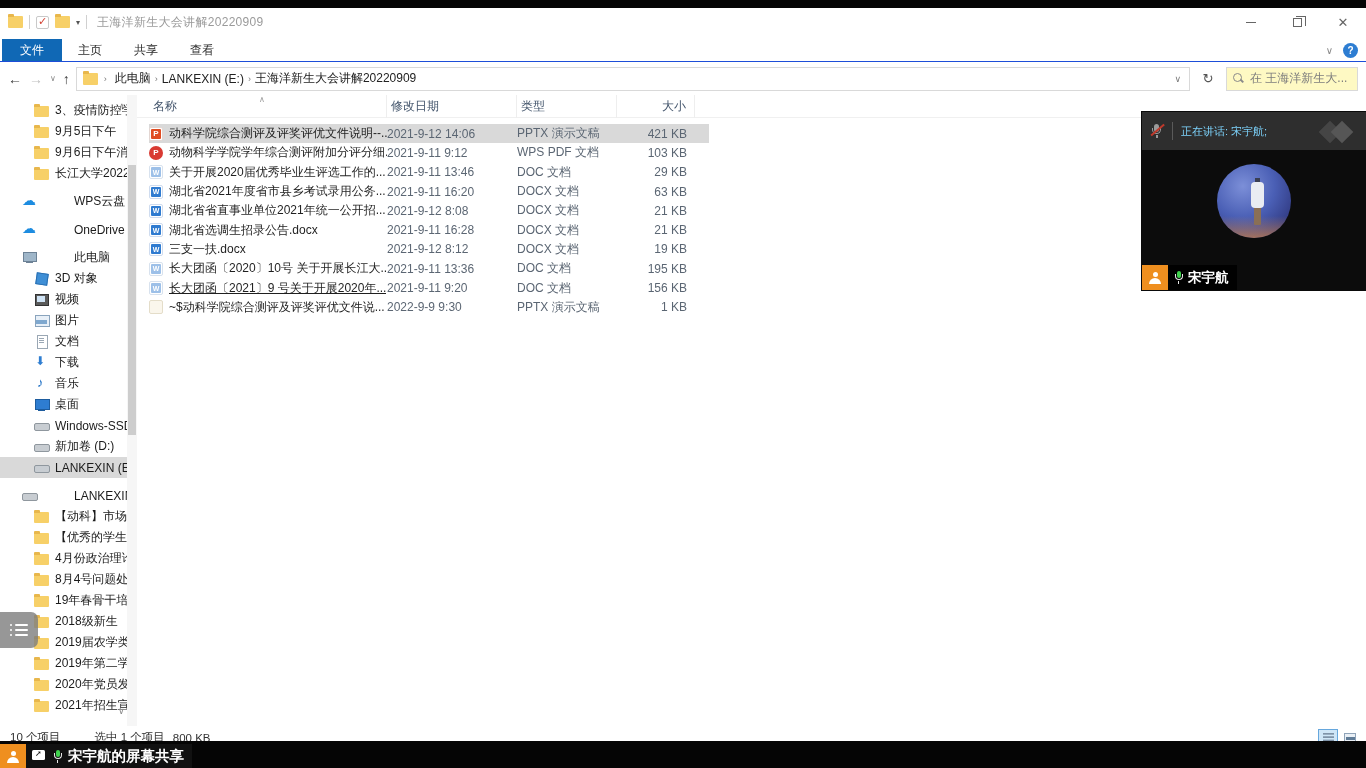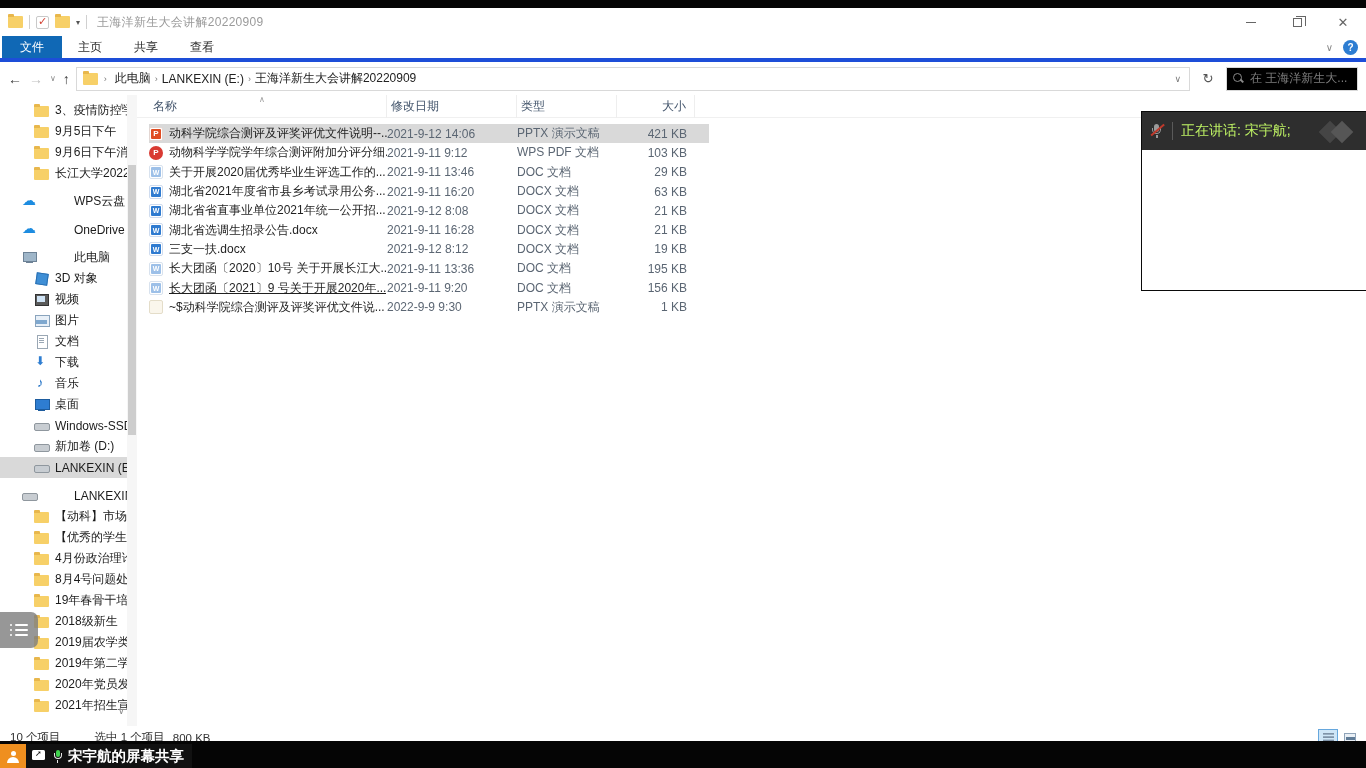"文件" .tabs-row { border-bottom: 4px solid #1d4ed8 -> 1px solid #1d4ed8 }
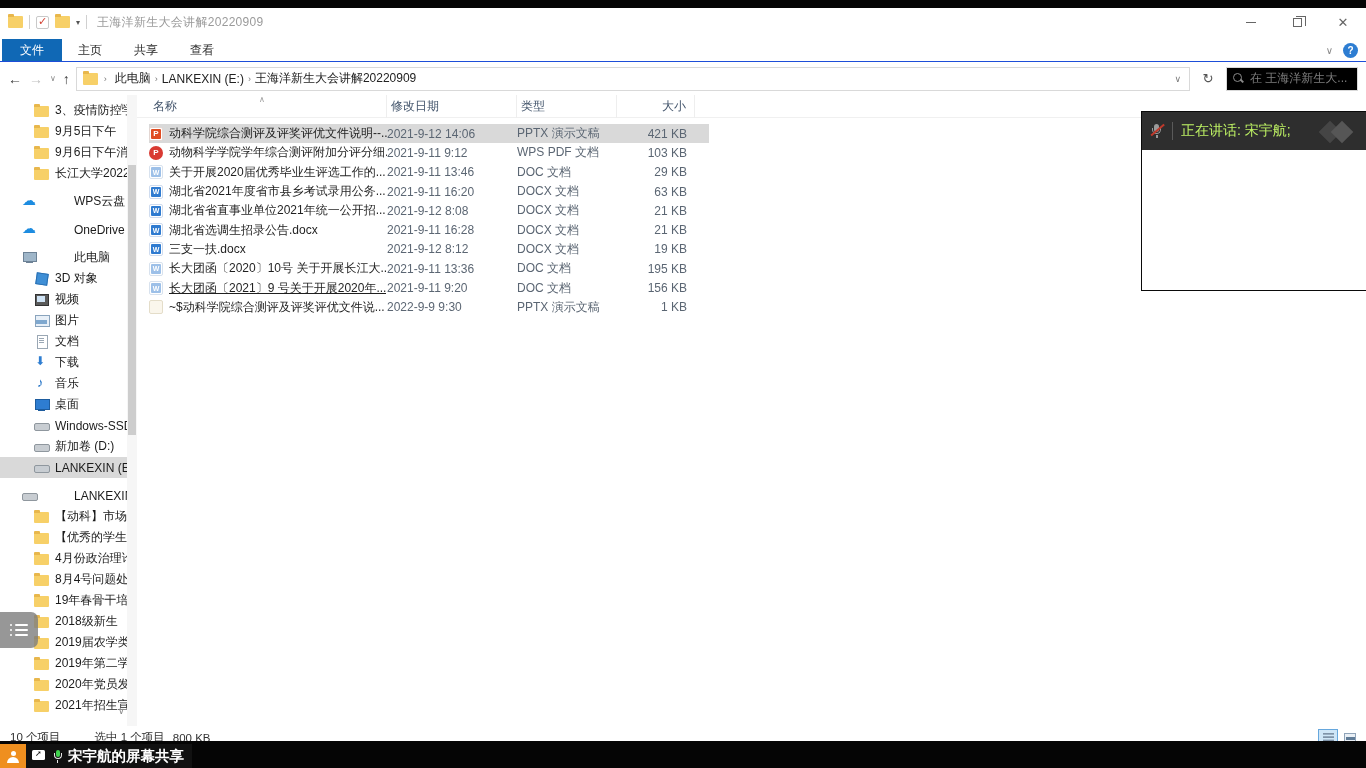"在 王海洋新生大..." .search-box { background: #000000 -> #fef9c3 }
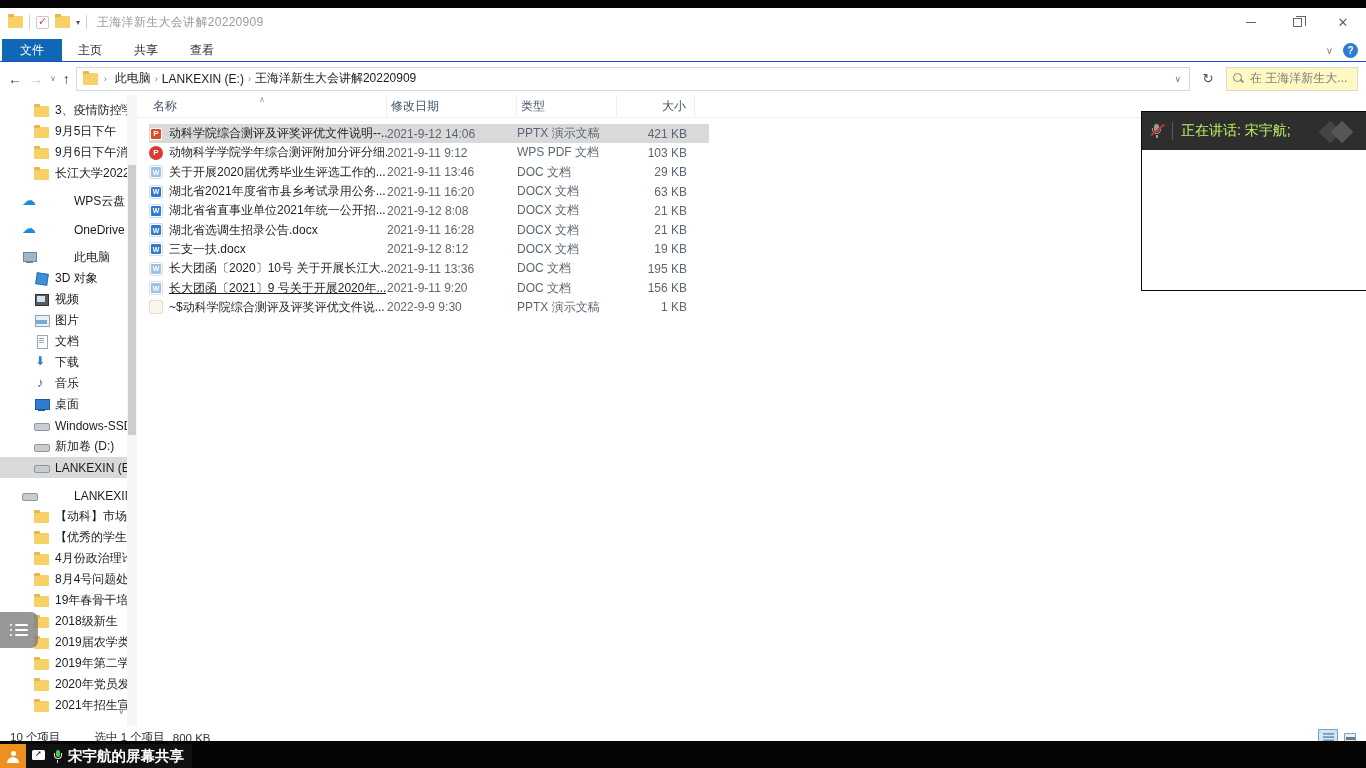"正在讲话: 宋宇航;" .vp-speaking { color: #bef264 -> #7dd3fc; font-size: 14px -> 11px }
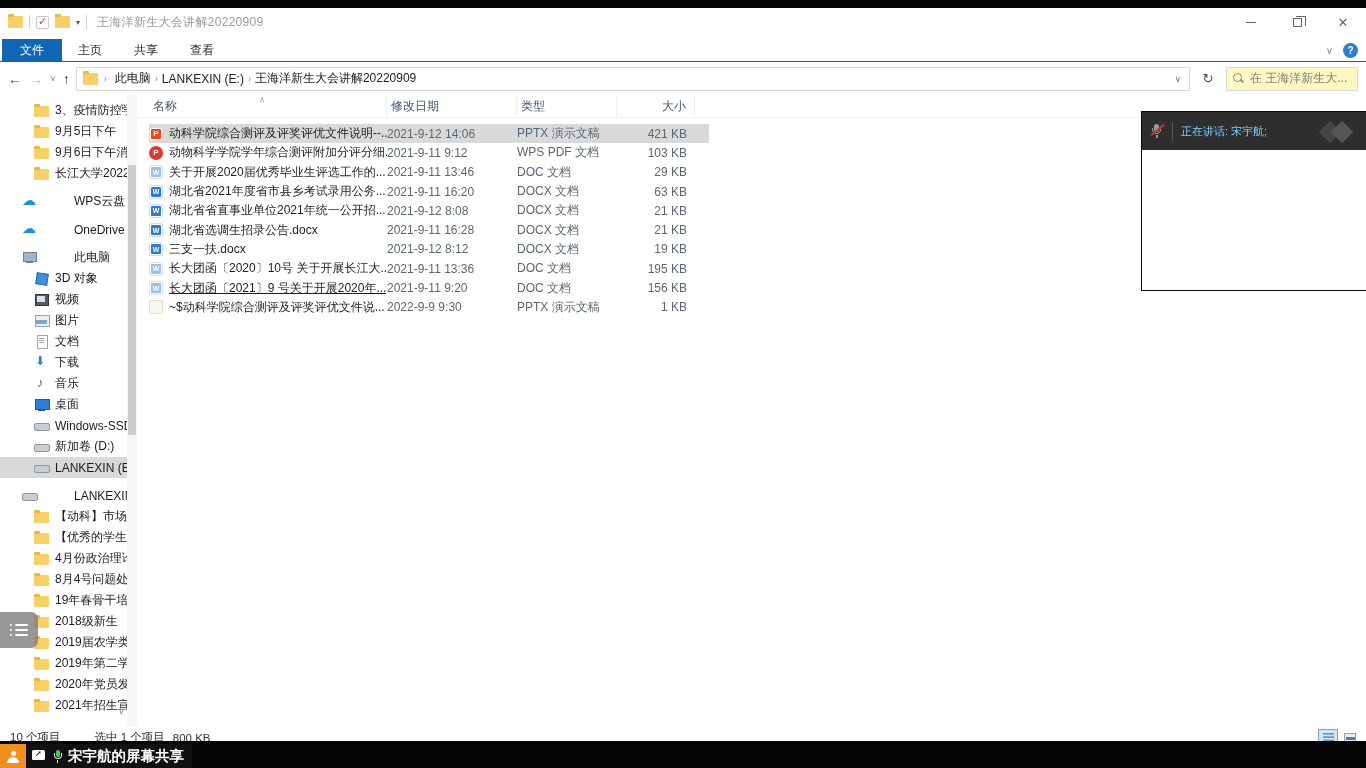"宋宇航" div.vp-body { html: none -> <div> <div></div> <div> <span> <span></span> </span> <span> <span> <i></i> <i></i> <i></i> </span> <span>宋宇航</span> </span> </div> </div> }
